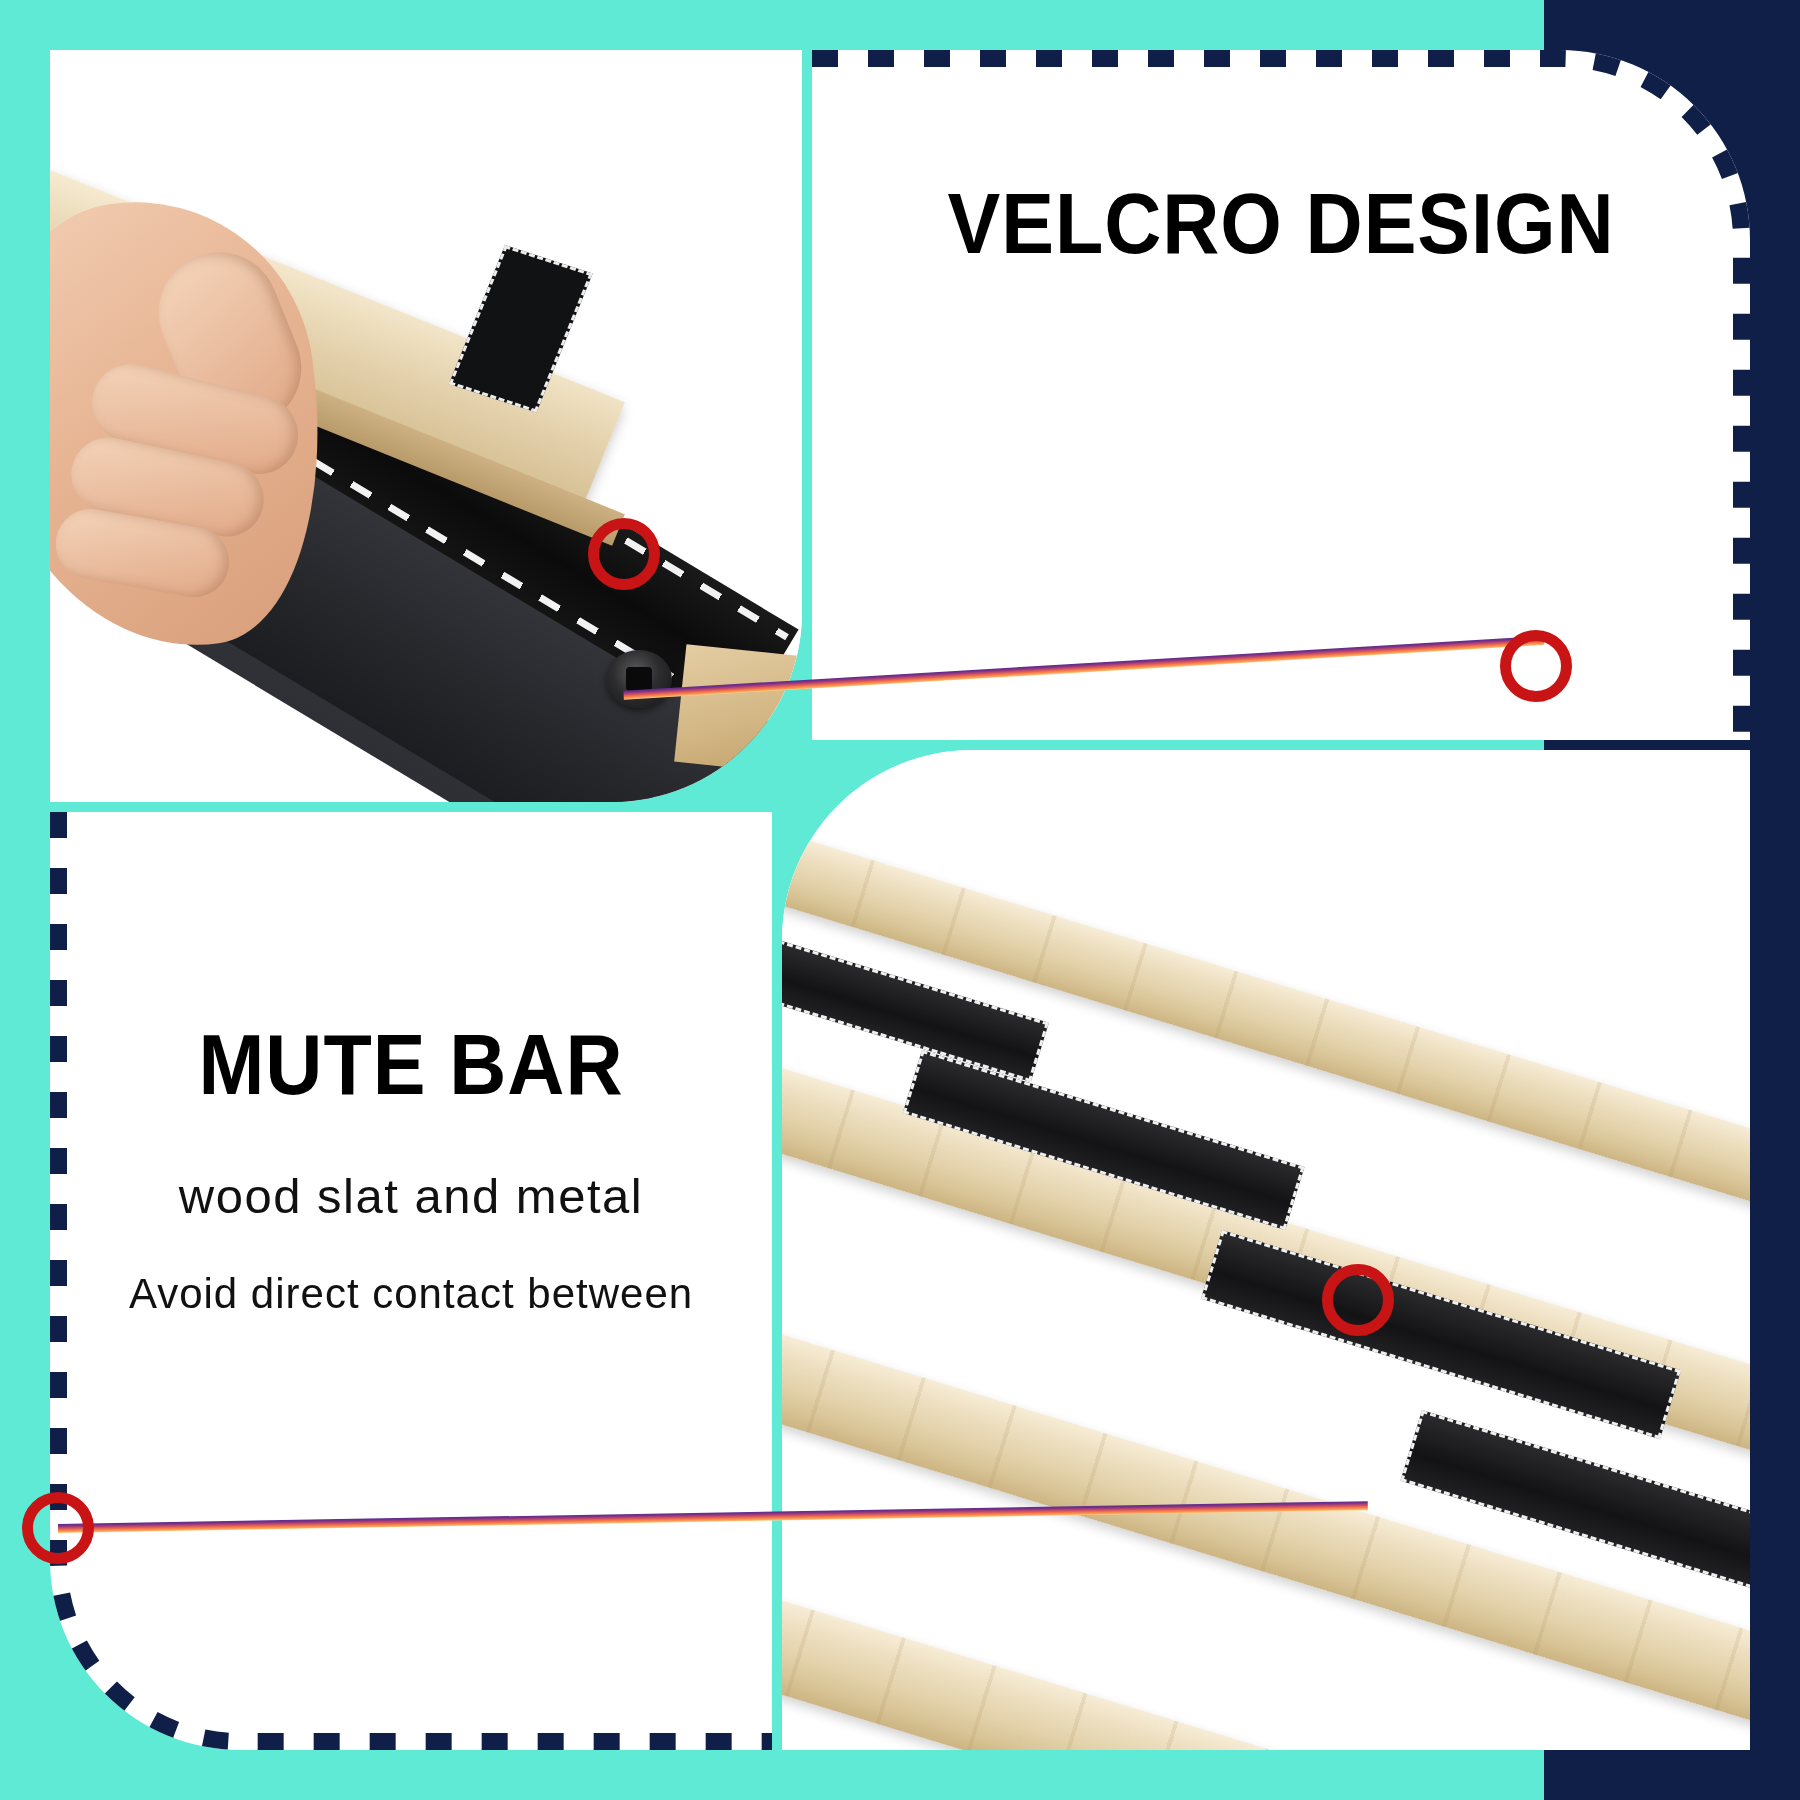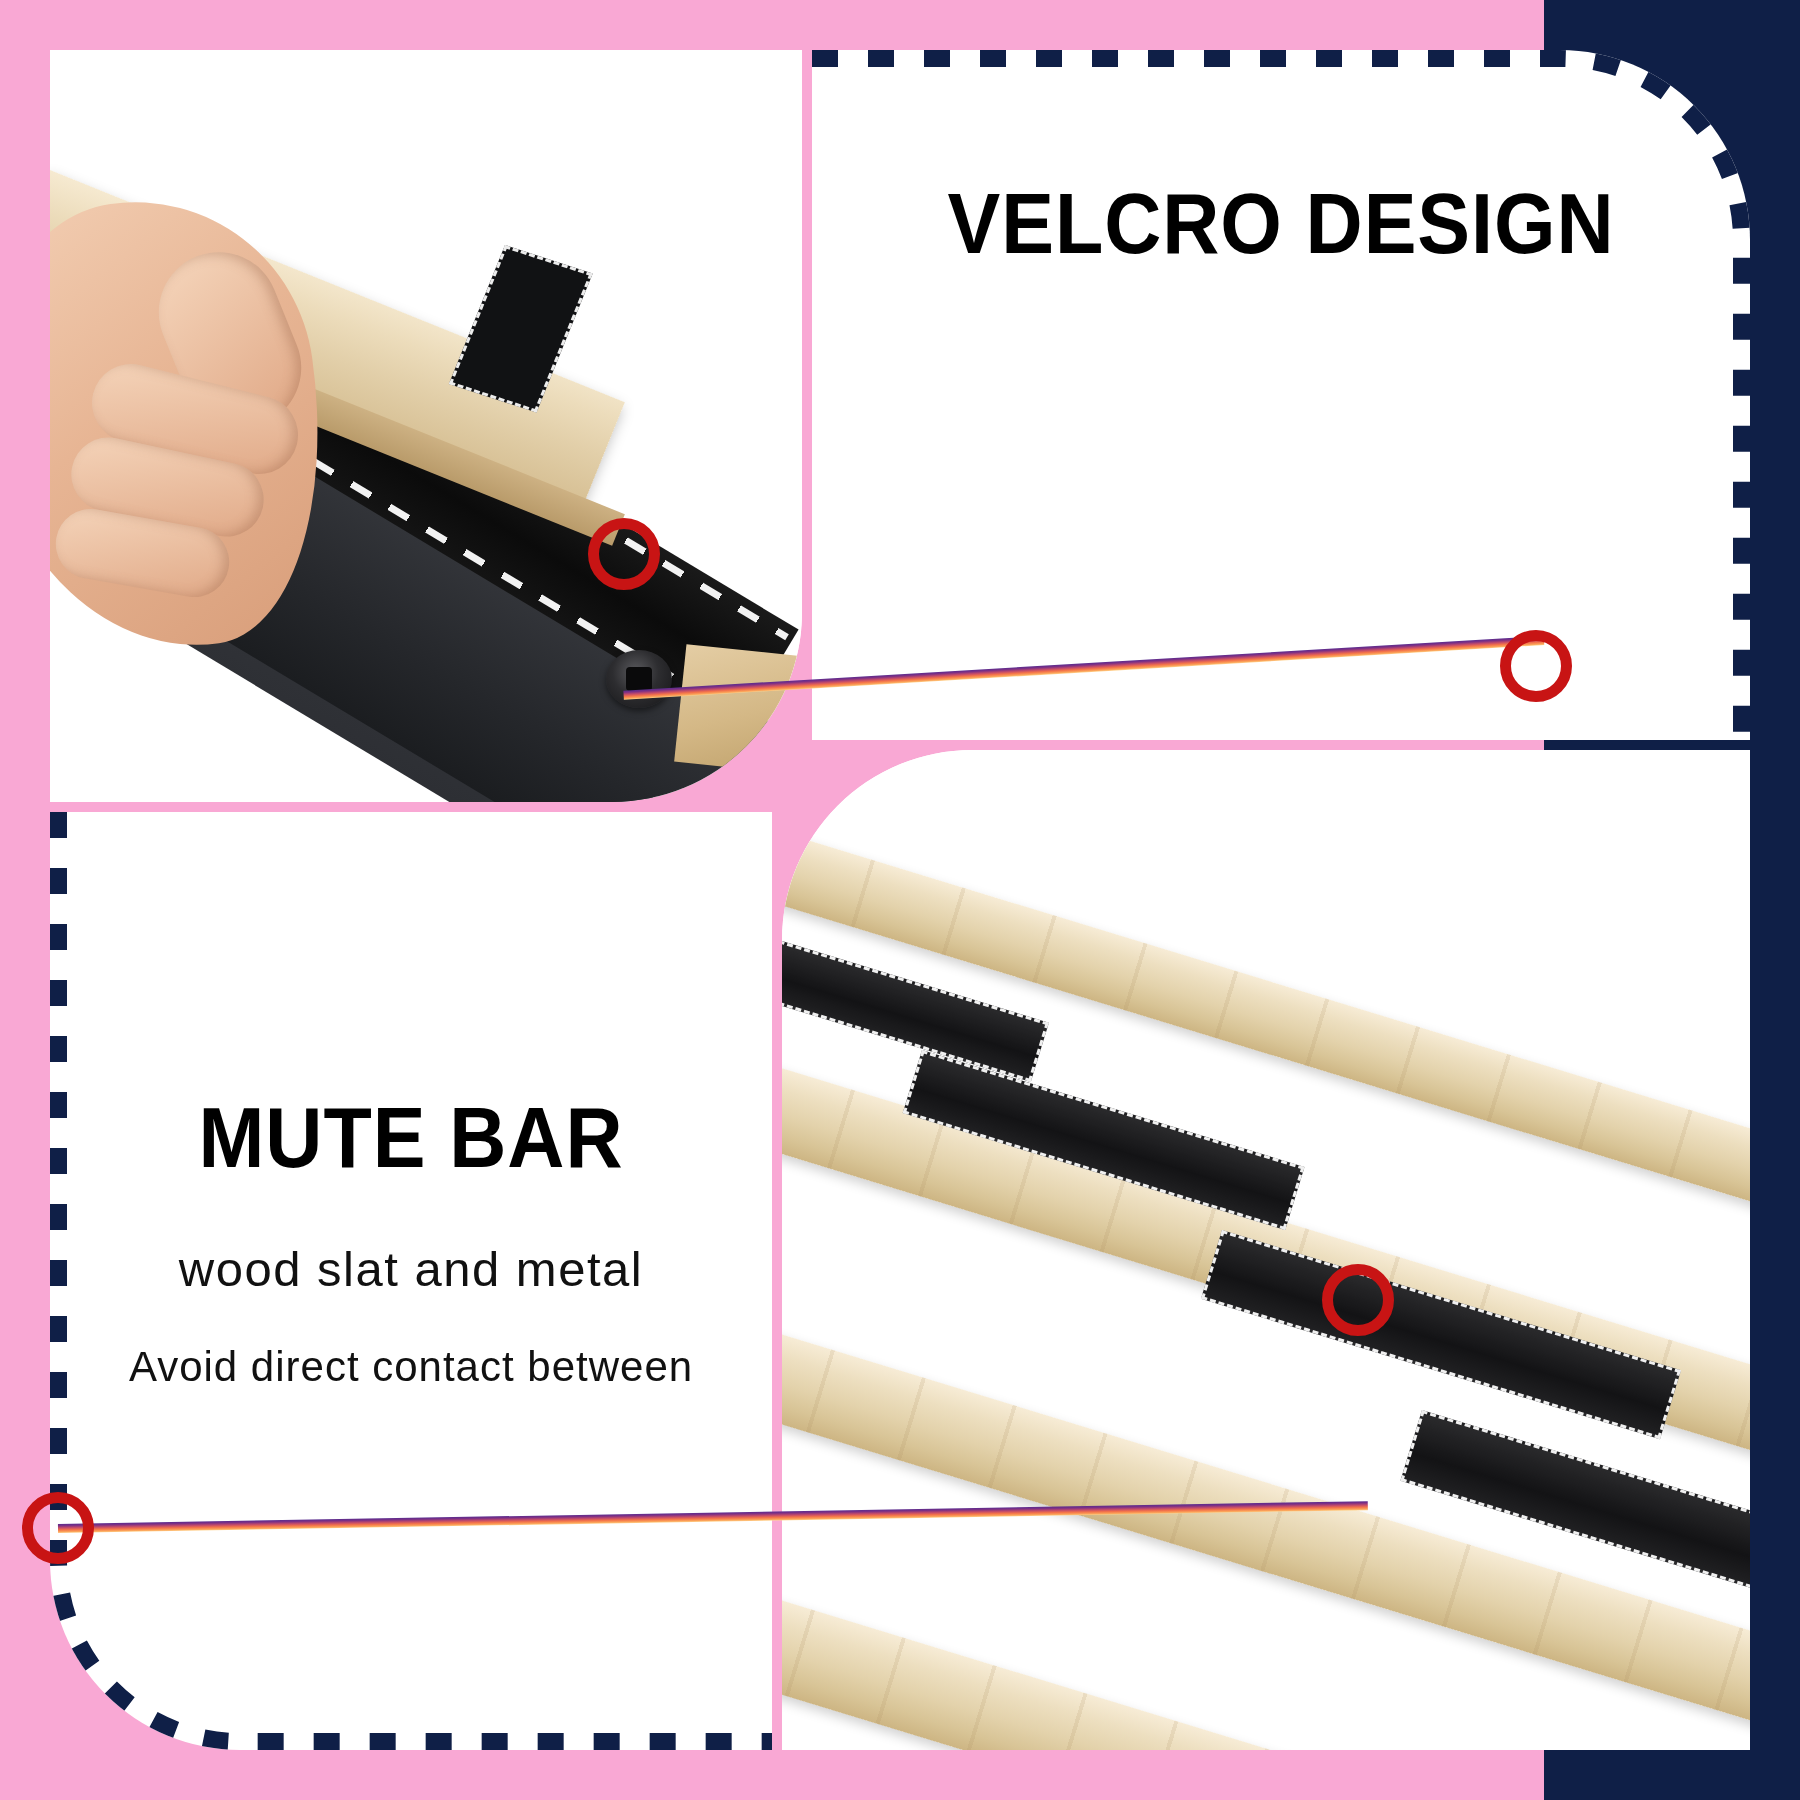"VELCRO DESIGN" #stage { background: #f9a8d4 -> #5eead4 }
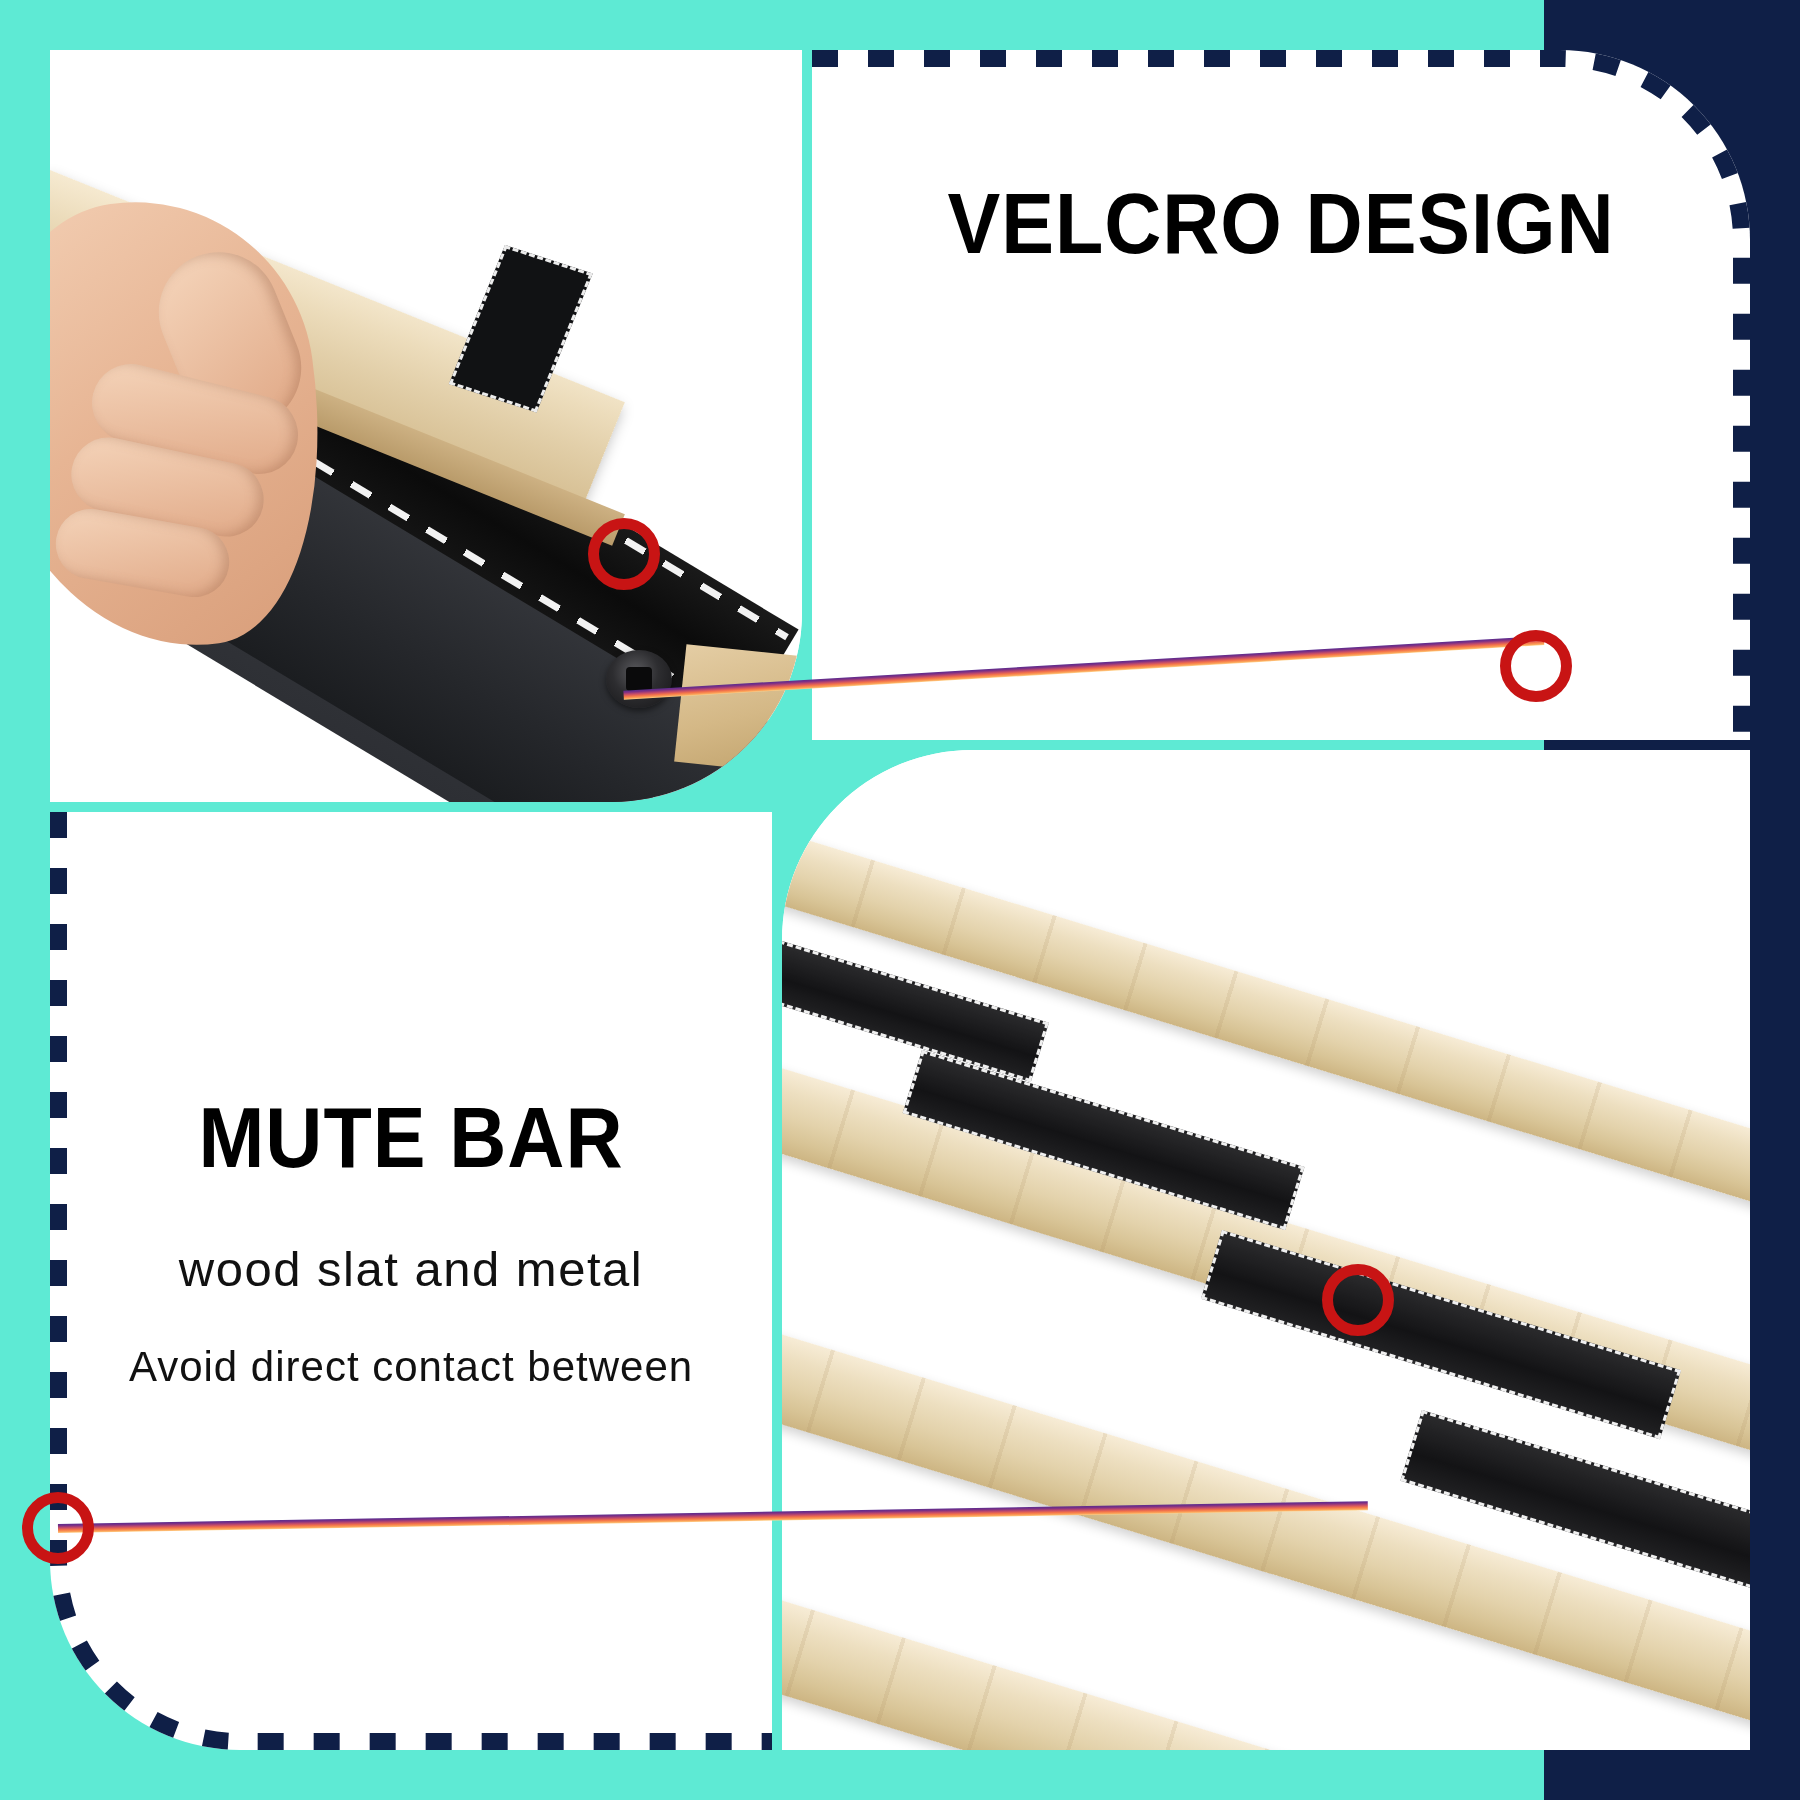"MUTE BAR" #bl-text { top: 1094px -> 1021px }
